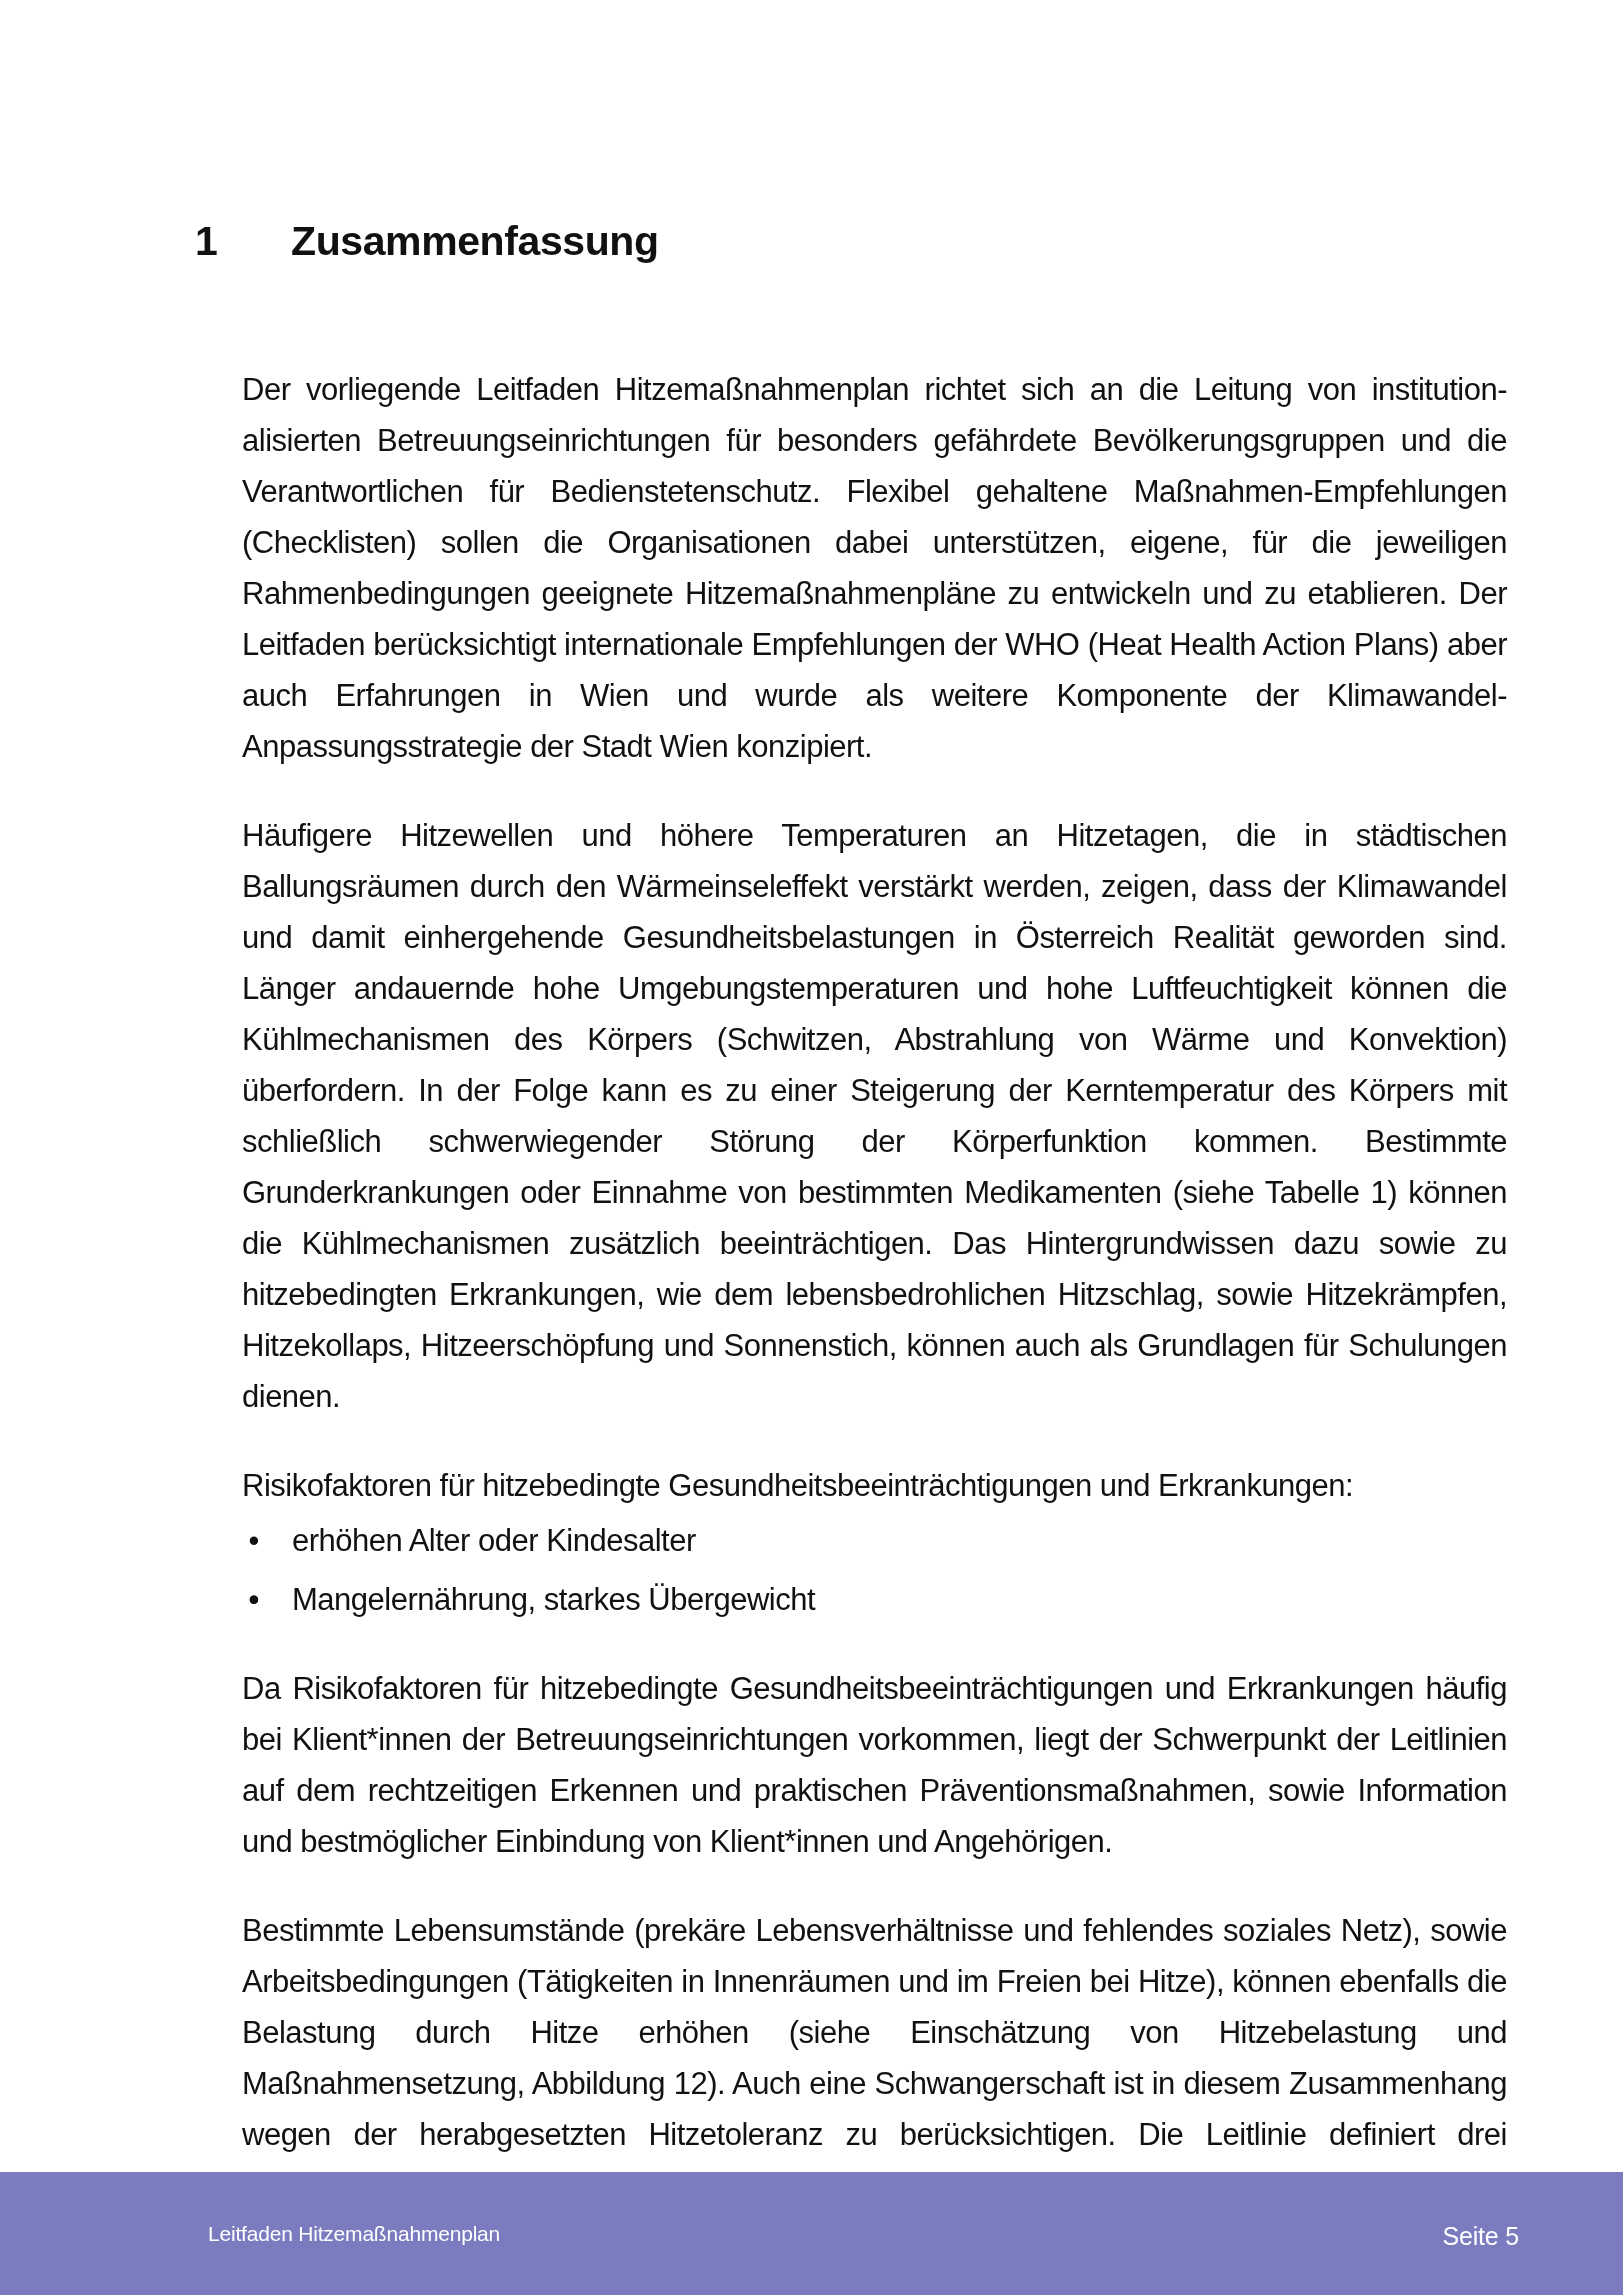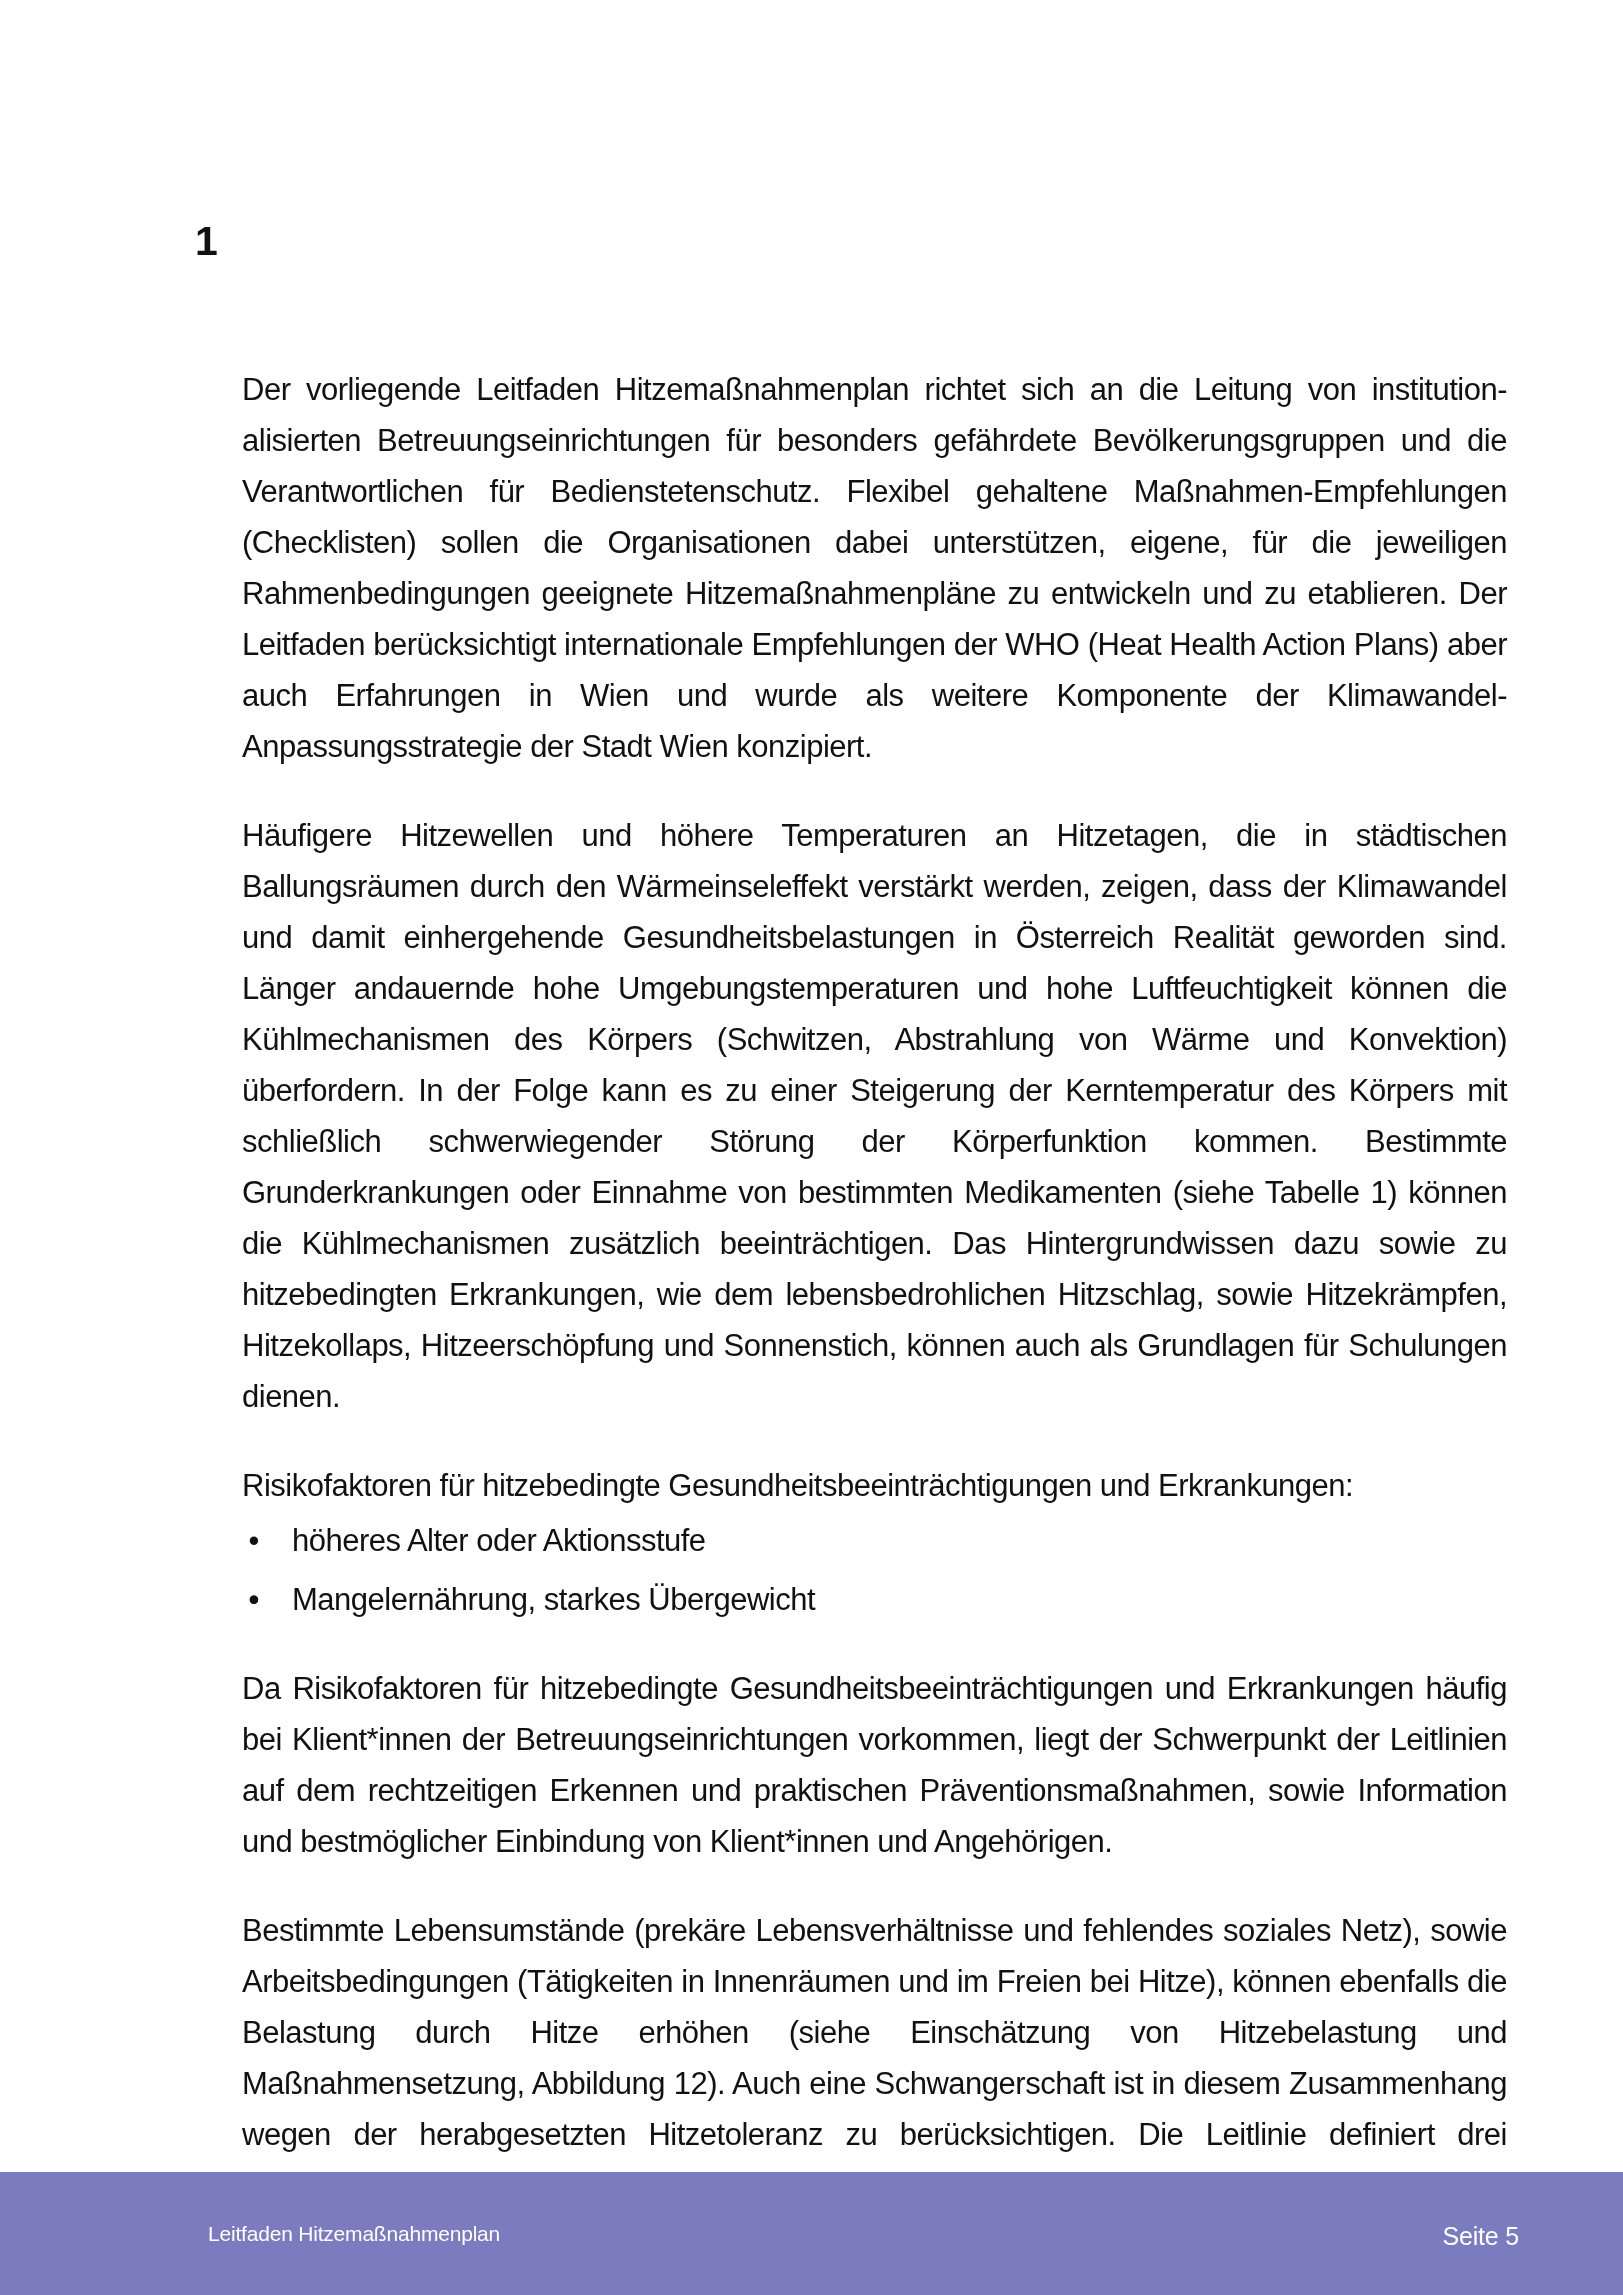"Zusammenfassung" span.title { html: none -> <span>Zusammenfassung</span> }
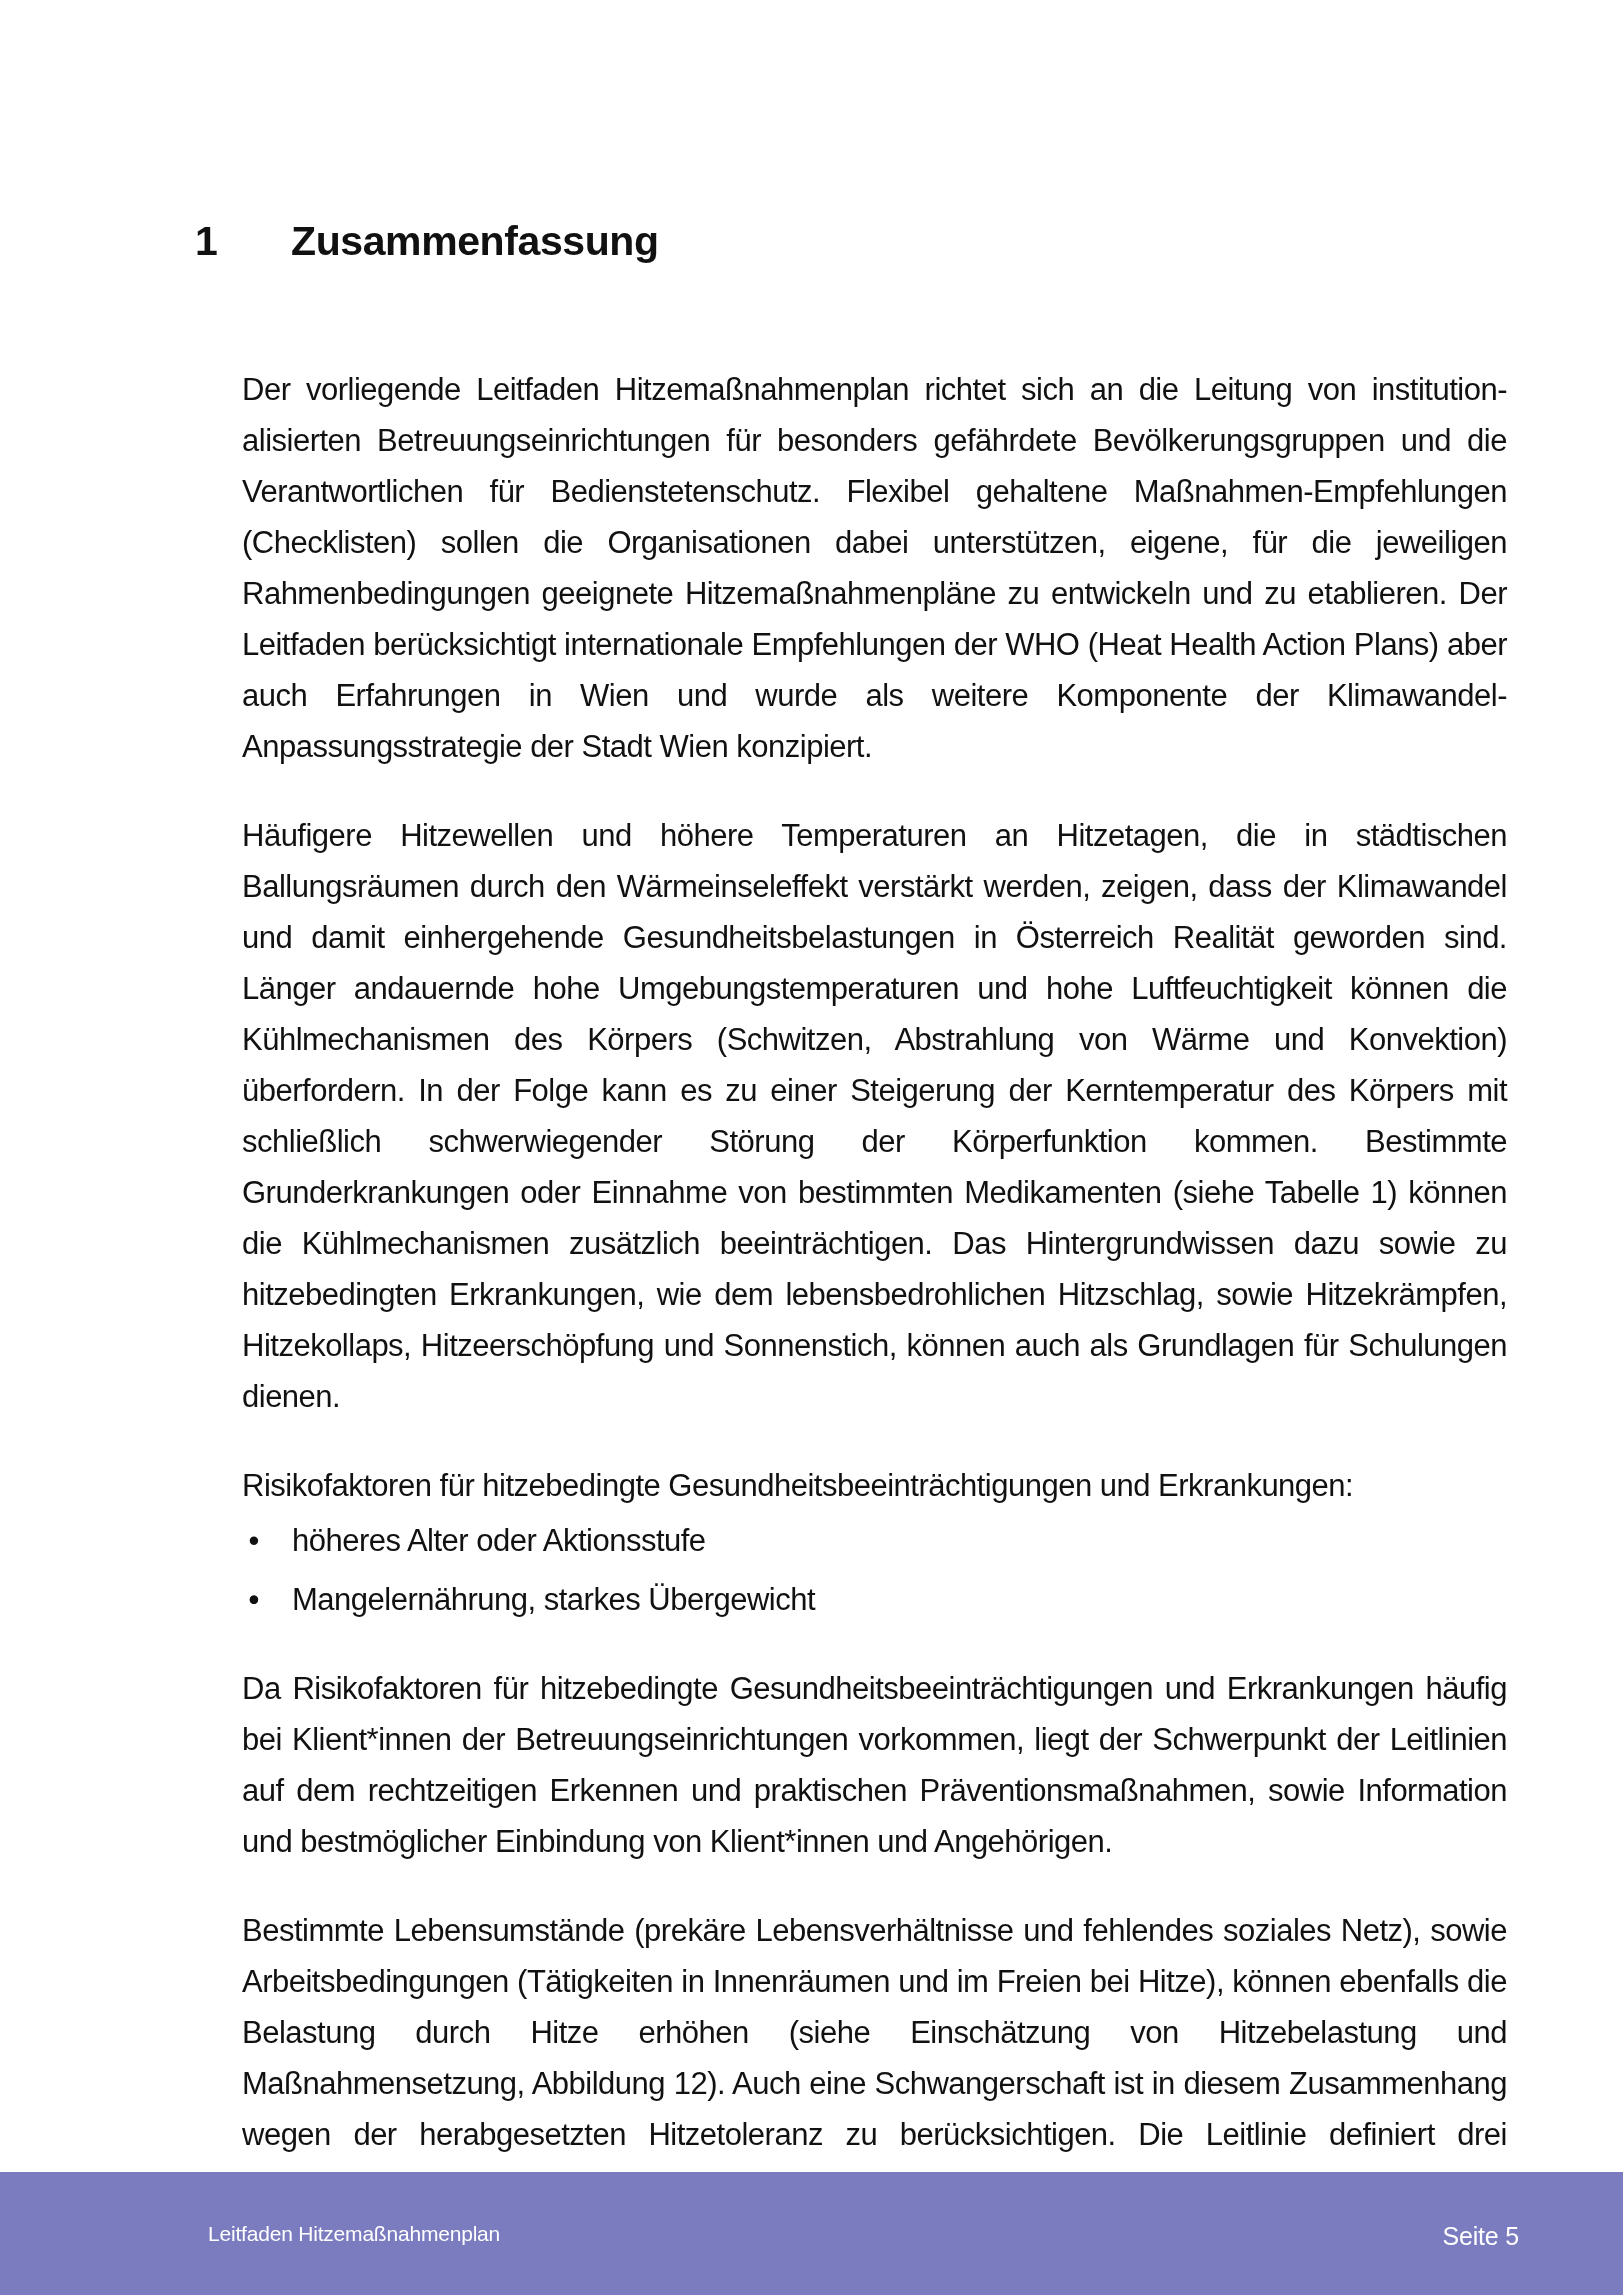"höheres Alter oder Aktionsstufe" span { text: höheres Alter oder Aktionsstufe -> erhöhen Alter oder Kindesalter }
